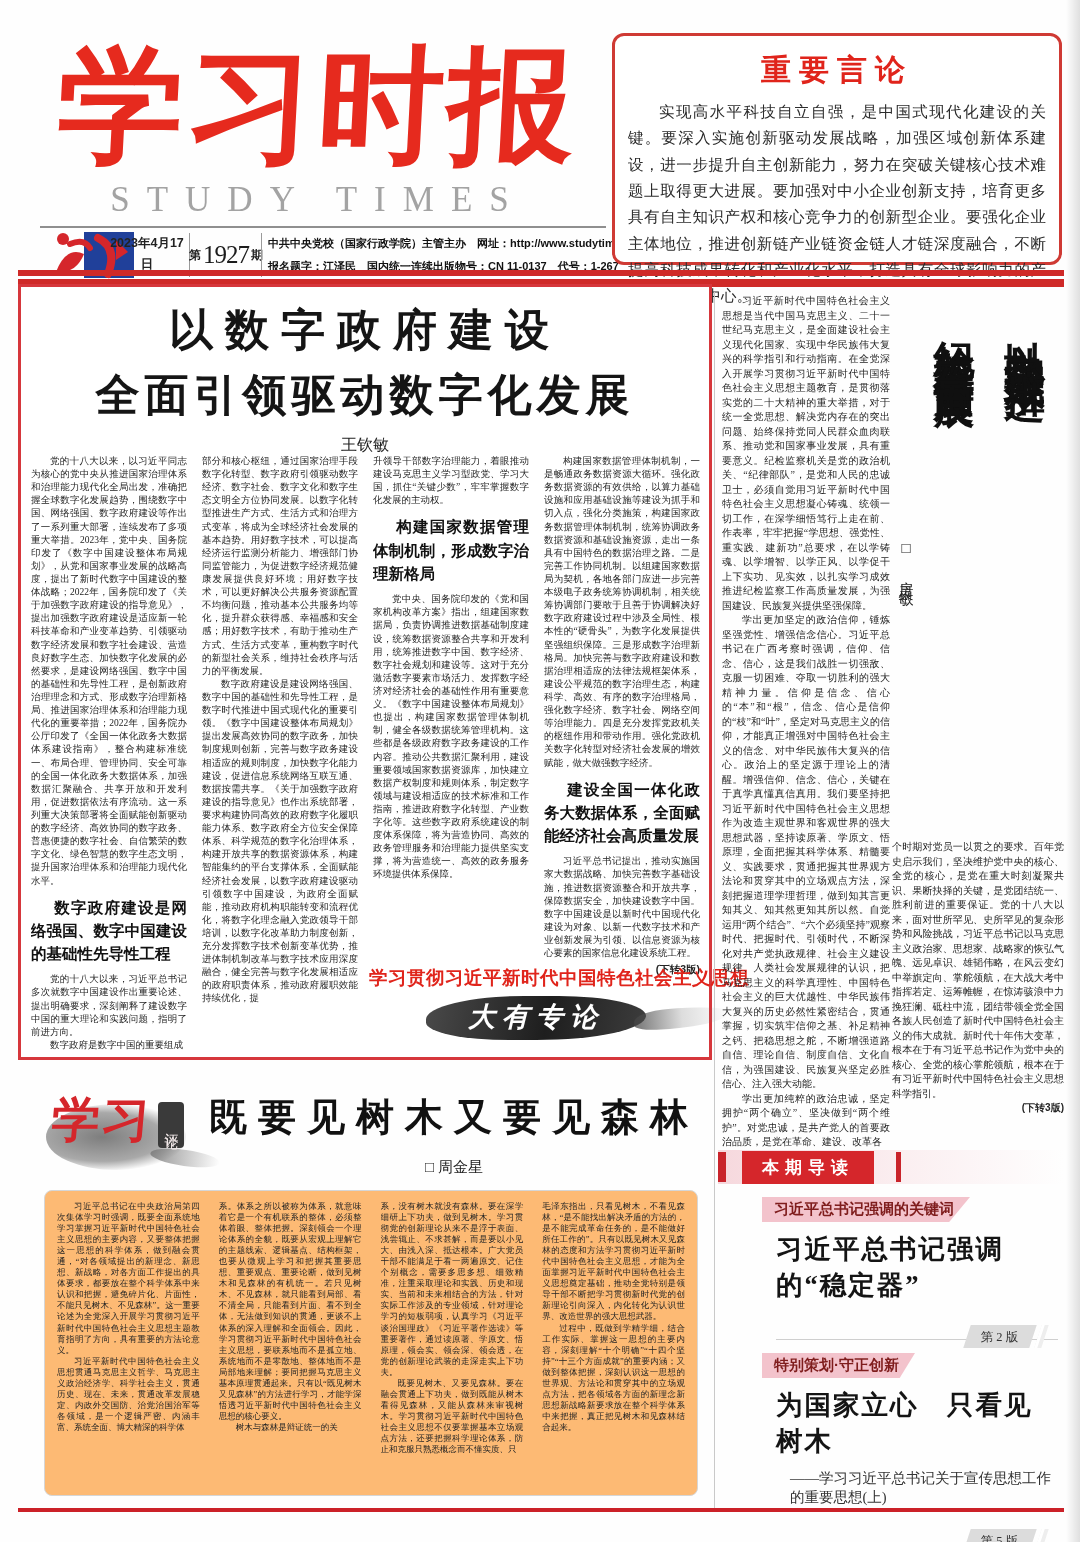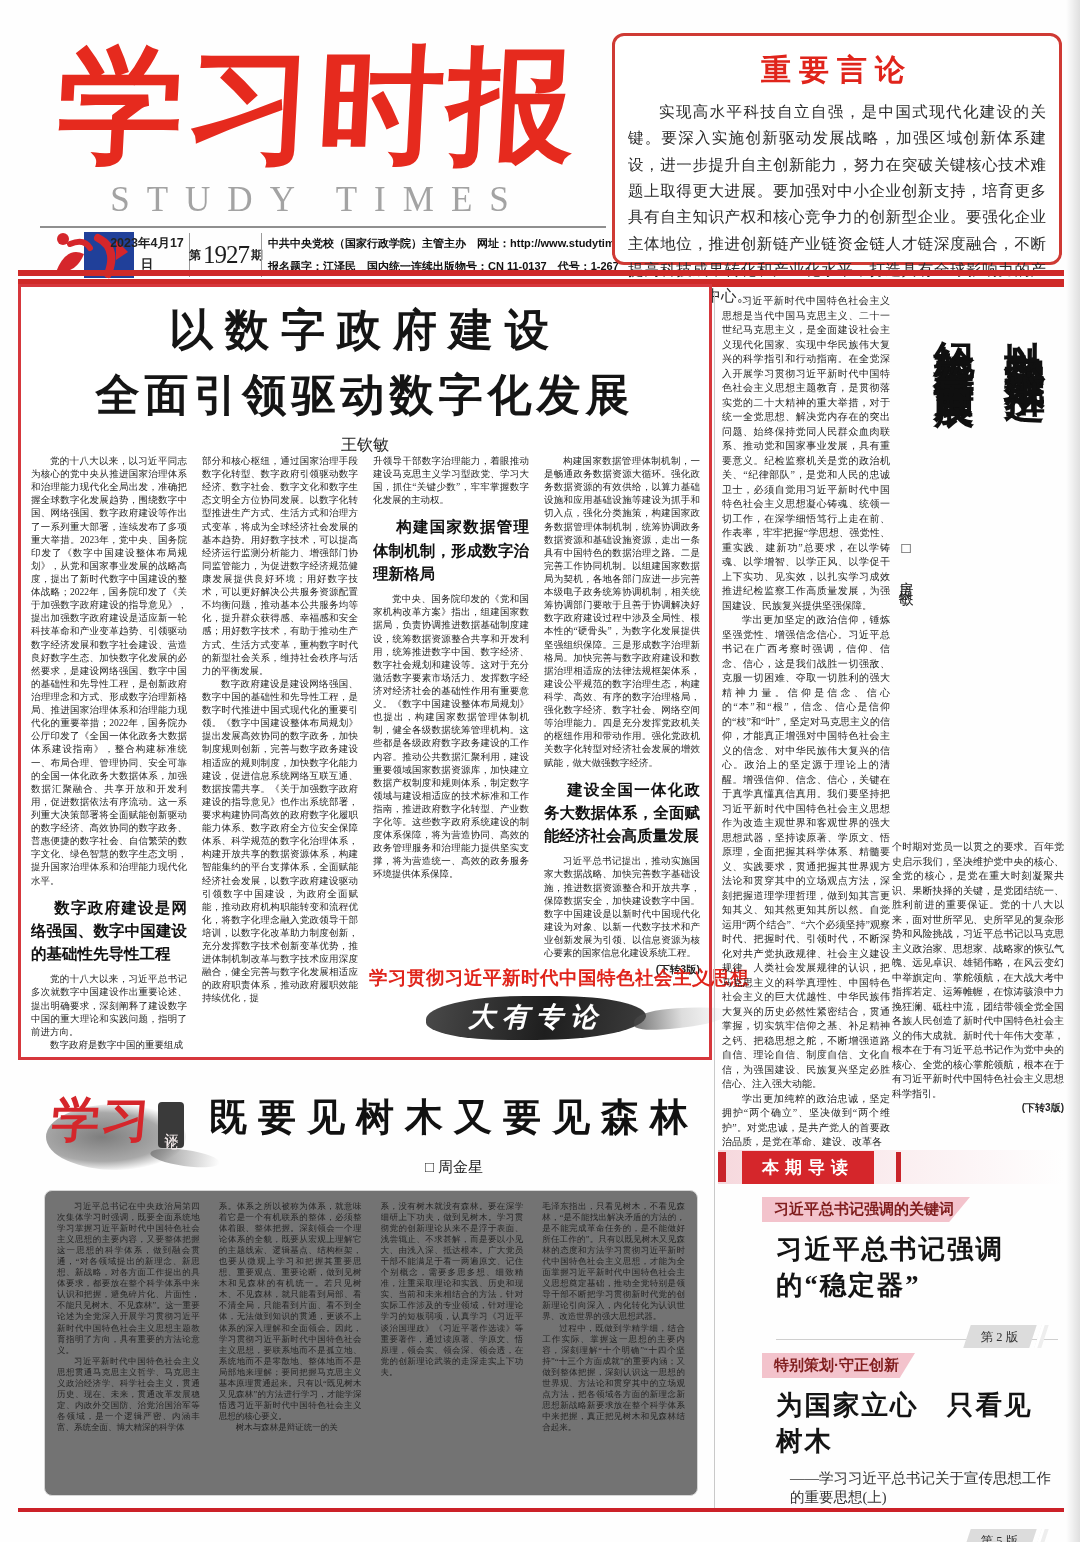"习近平总书记在中央政治局第四次集体学习时强调，既要全面系统地学习掌握习近平新时代" .cm-colbox { background: #737373 -> #fdba74 }
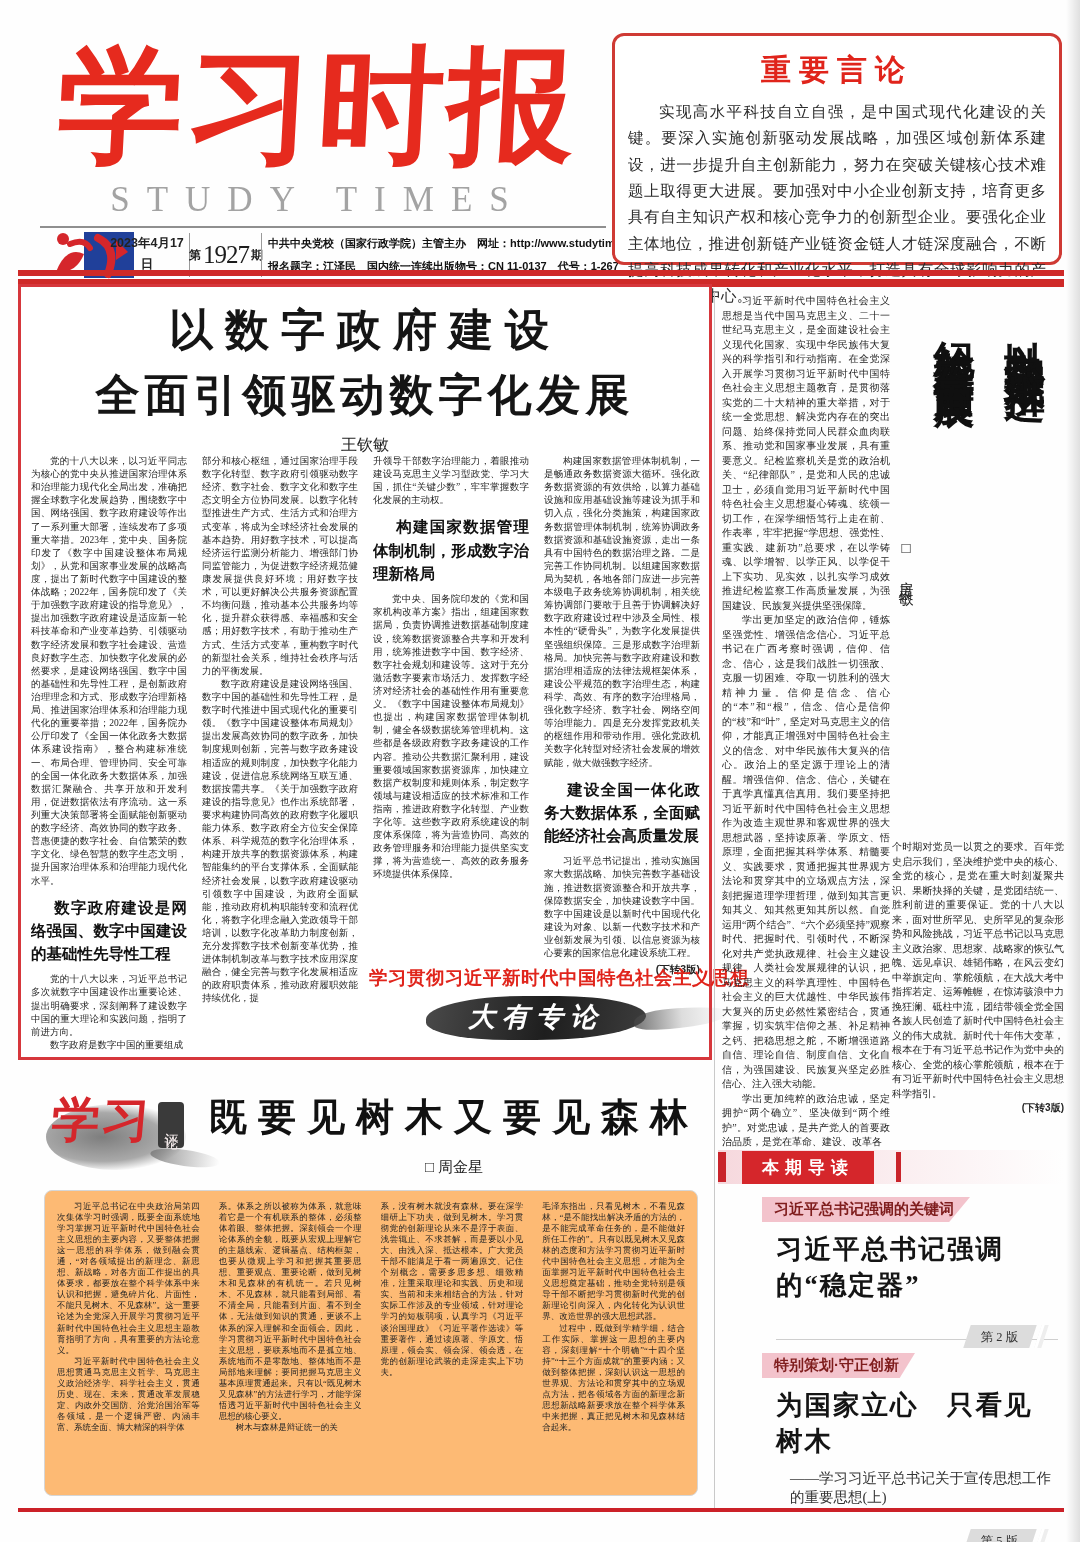"既要见树木、又要见森林。要在融会贯通上下功夫，做到既能从树木看得见森林，又能从森" p { html: none -> <p>既要见树木、又要见森林。要在融会贯通上下功夫，做到既能从树木看得见森林，又能从森林来审视树木。学习贯彻习近平新时代中国特色社会主义思想不仅要掌握基本立场观点方法，还要把握科学理论体系，防止和克服只熟悉概念而不懂实质、只</p> }
